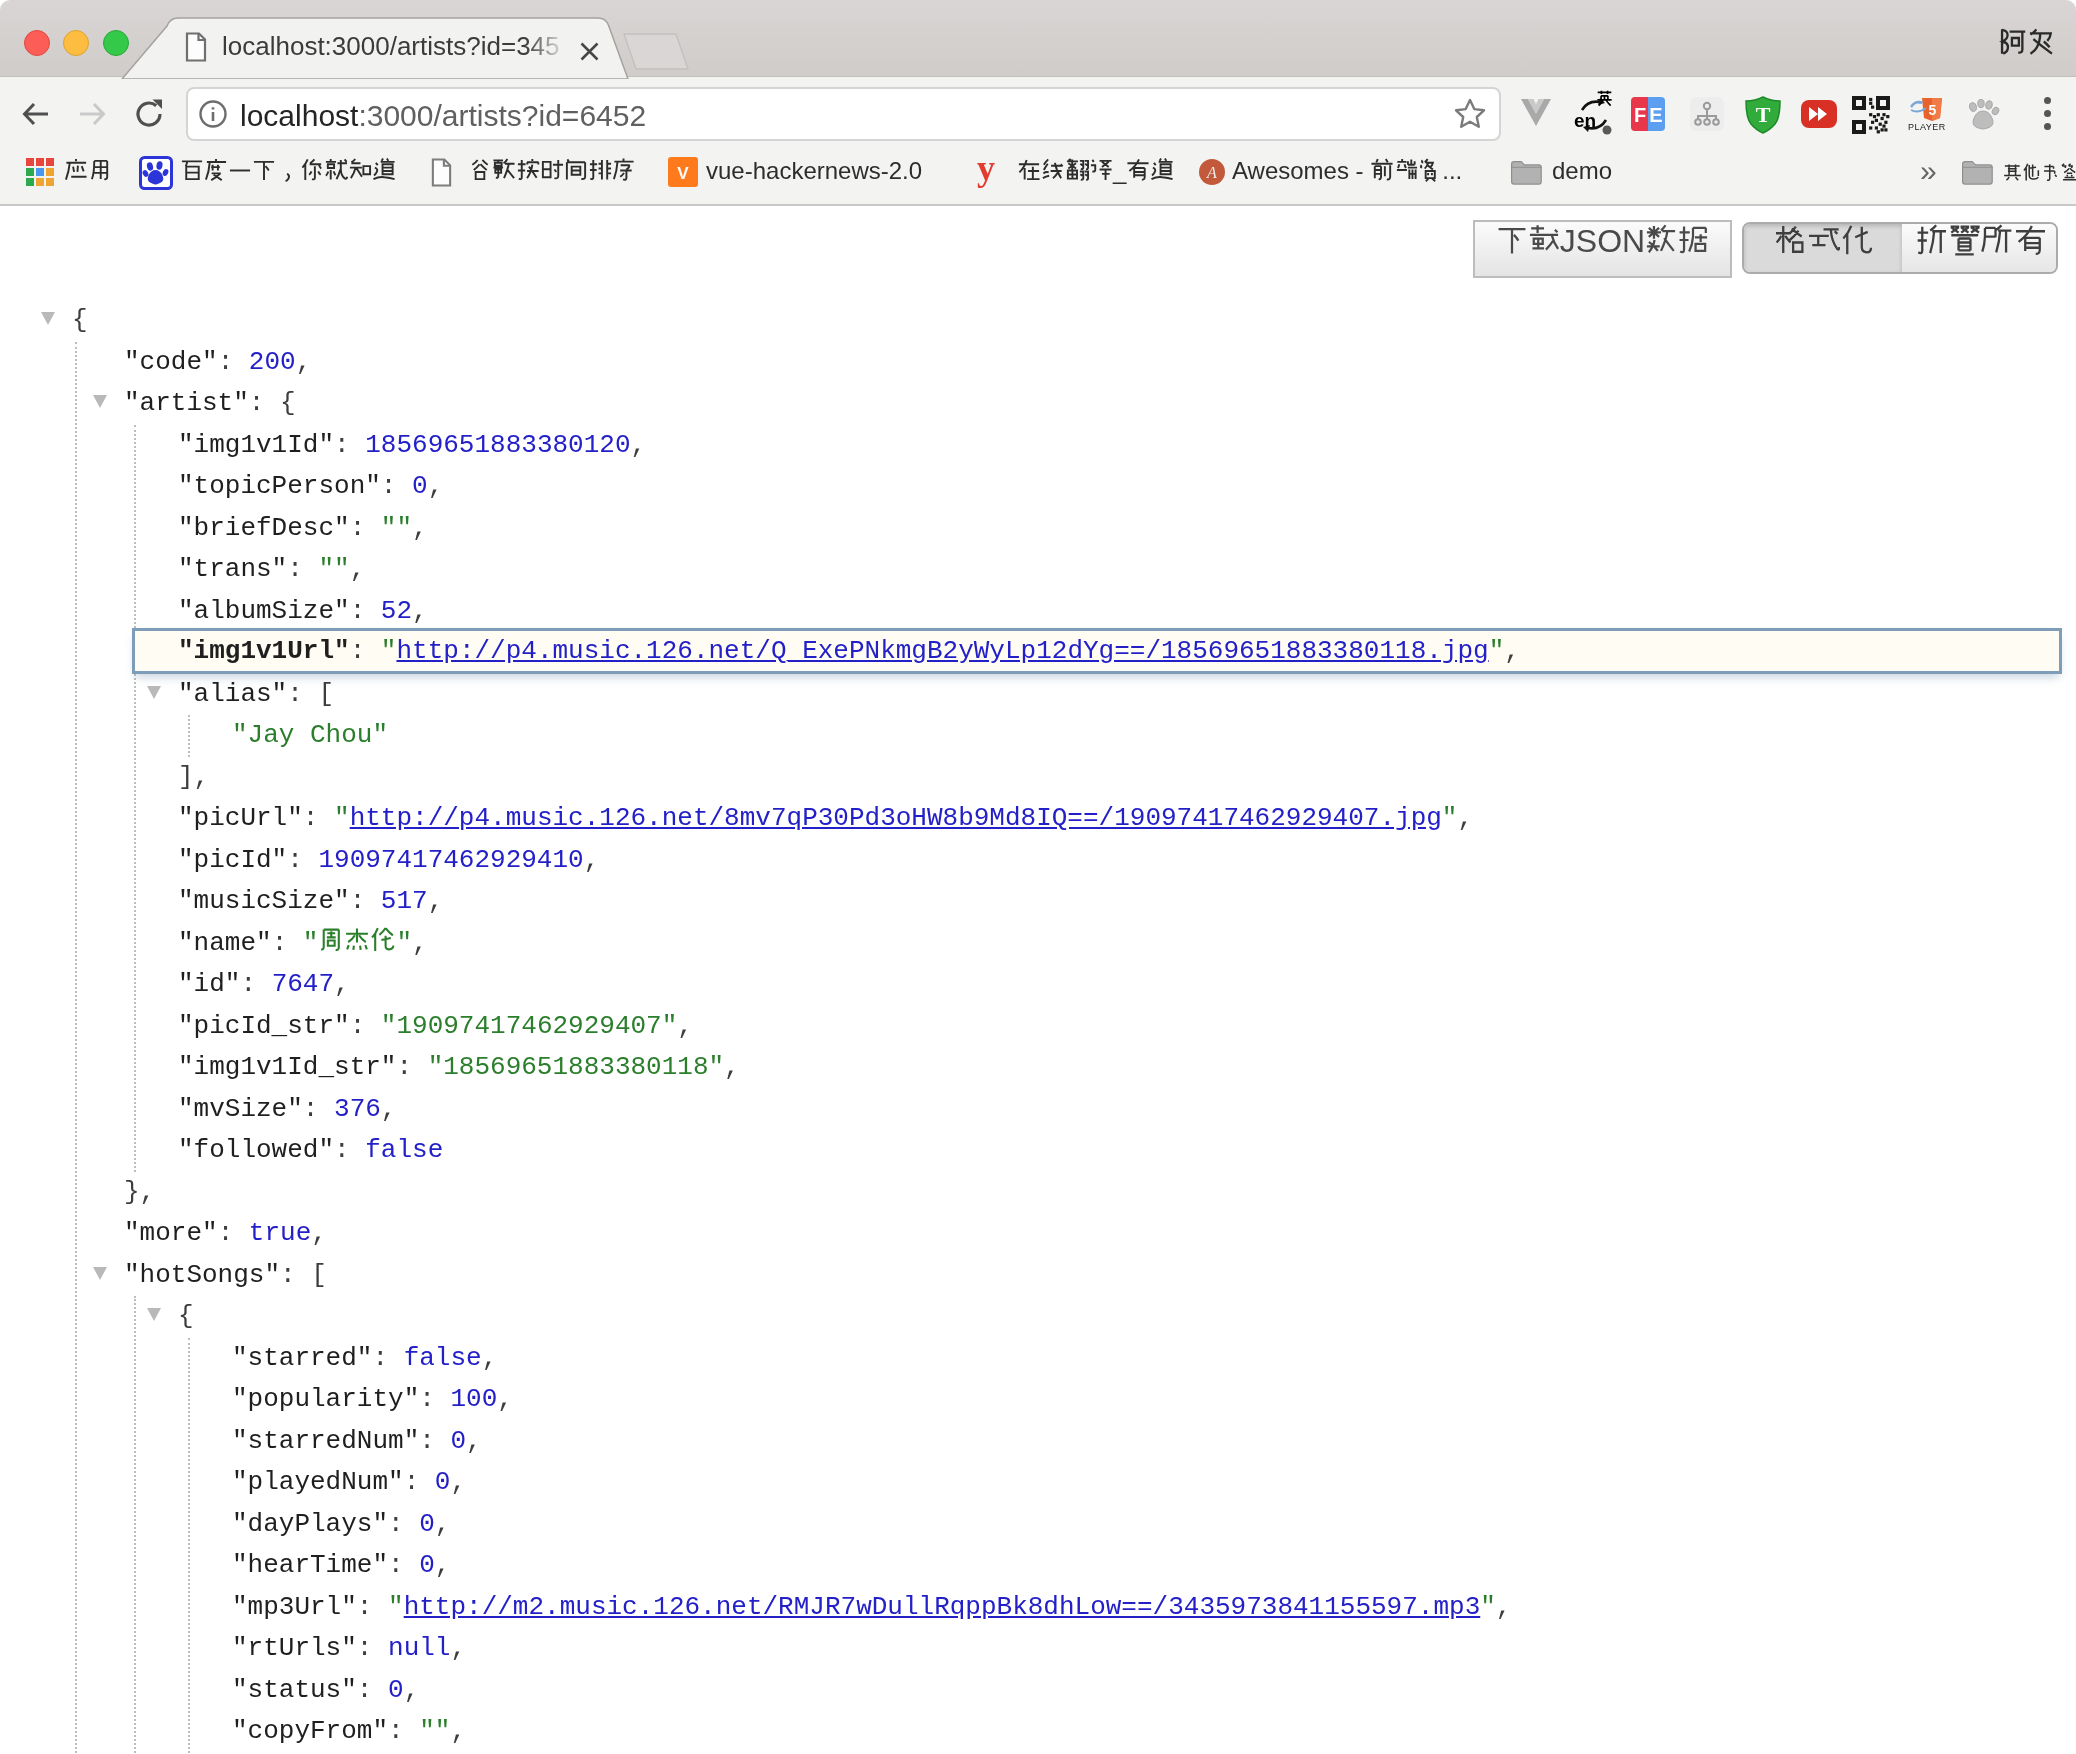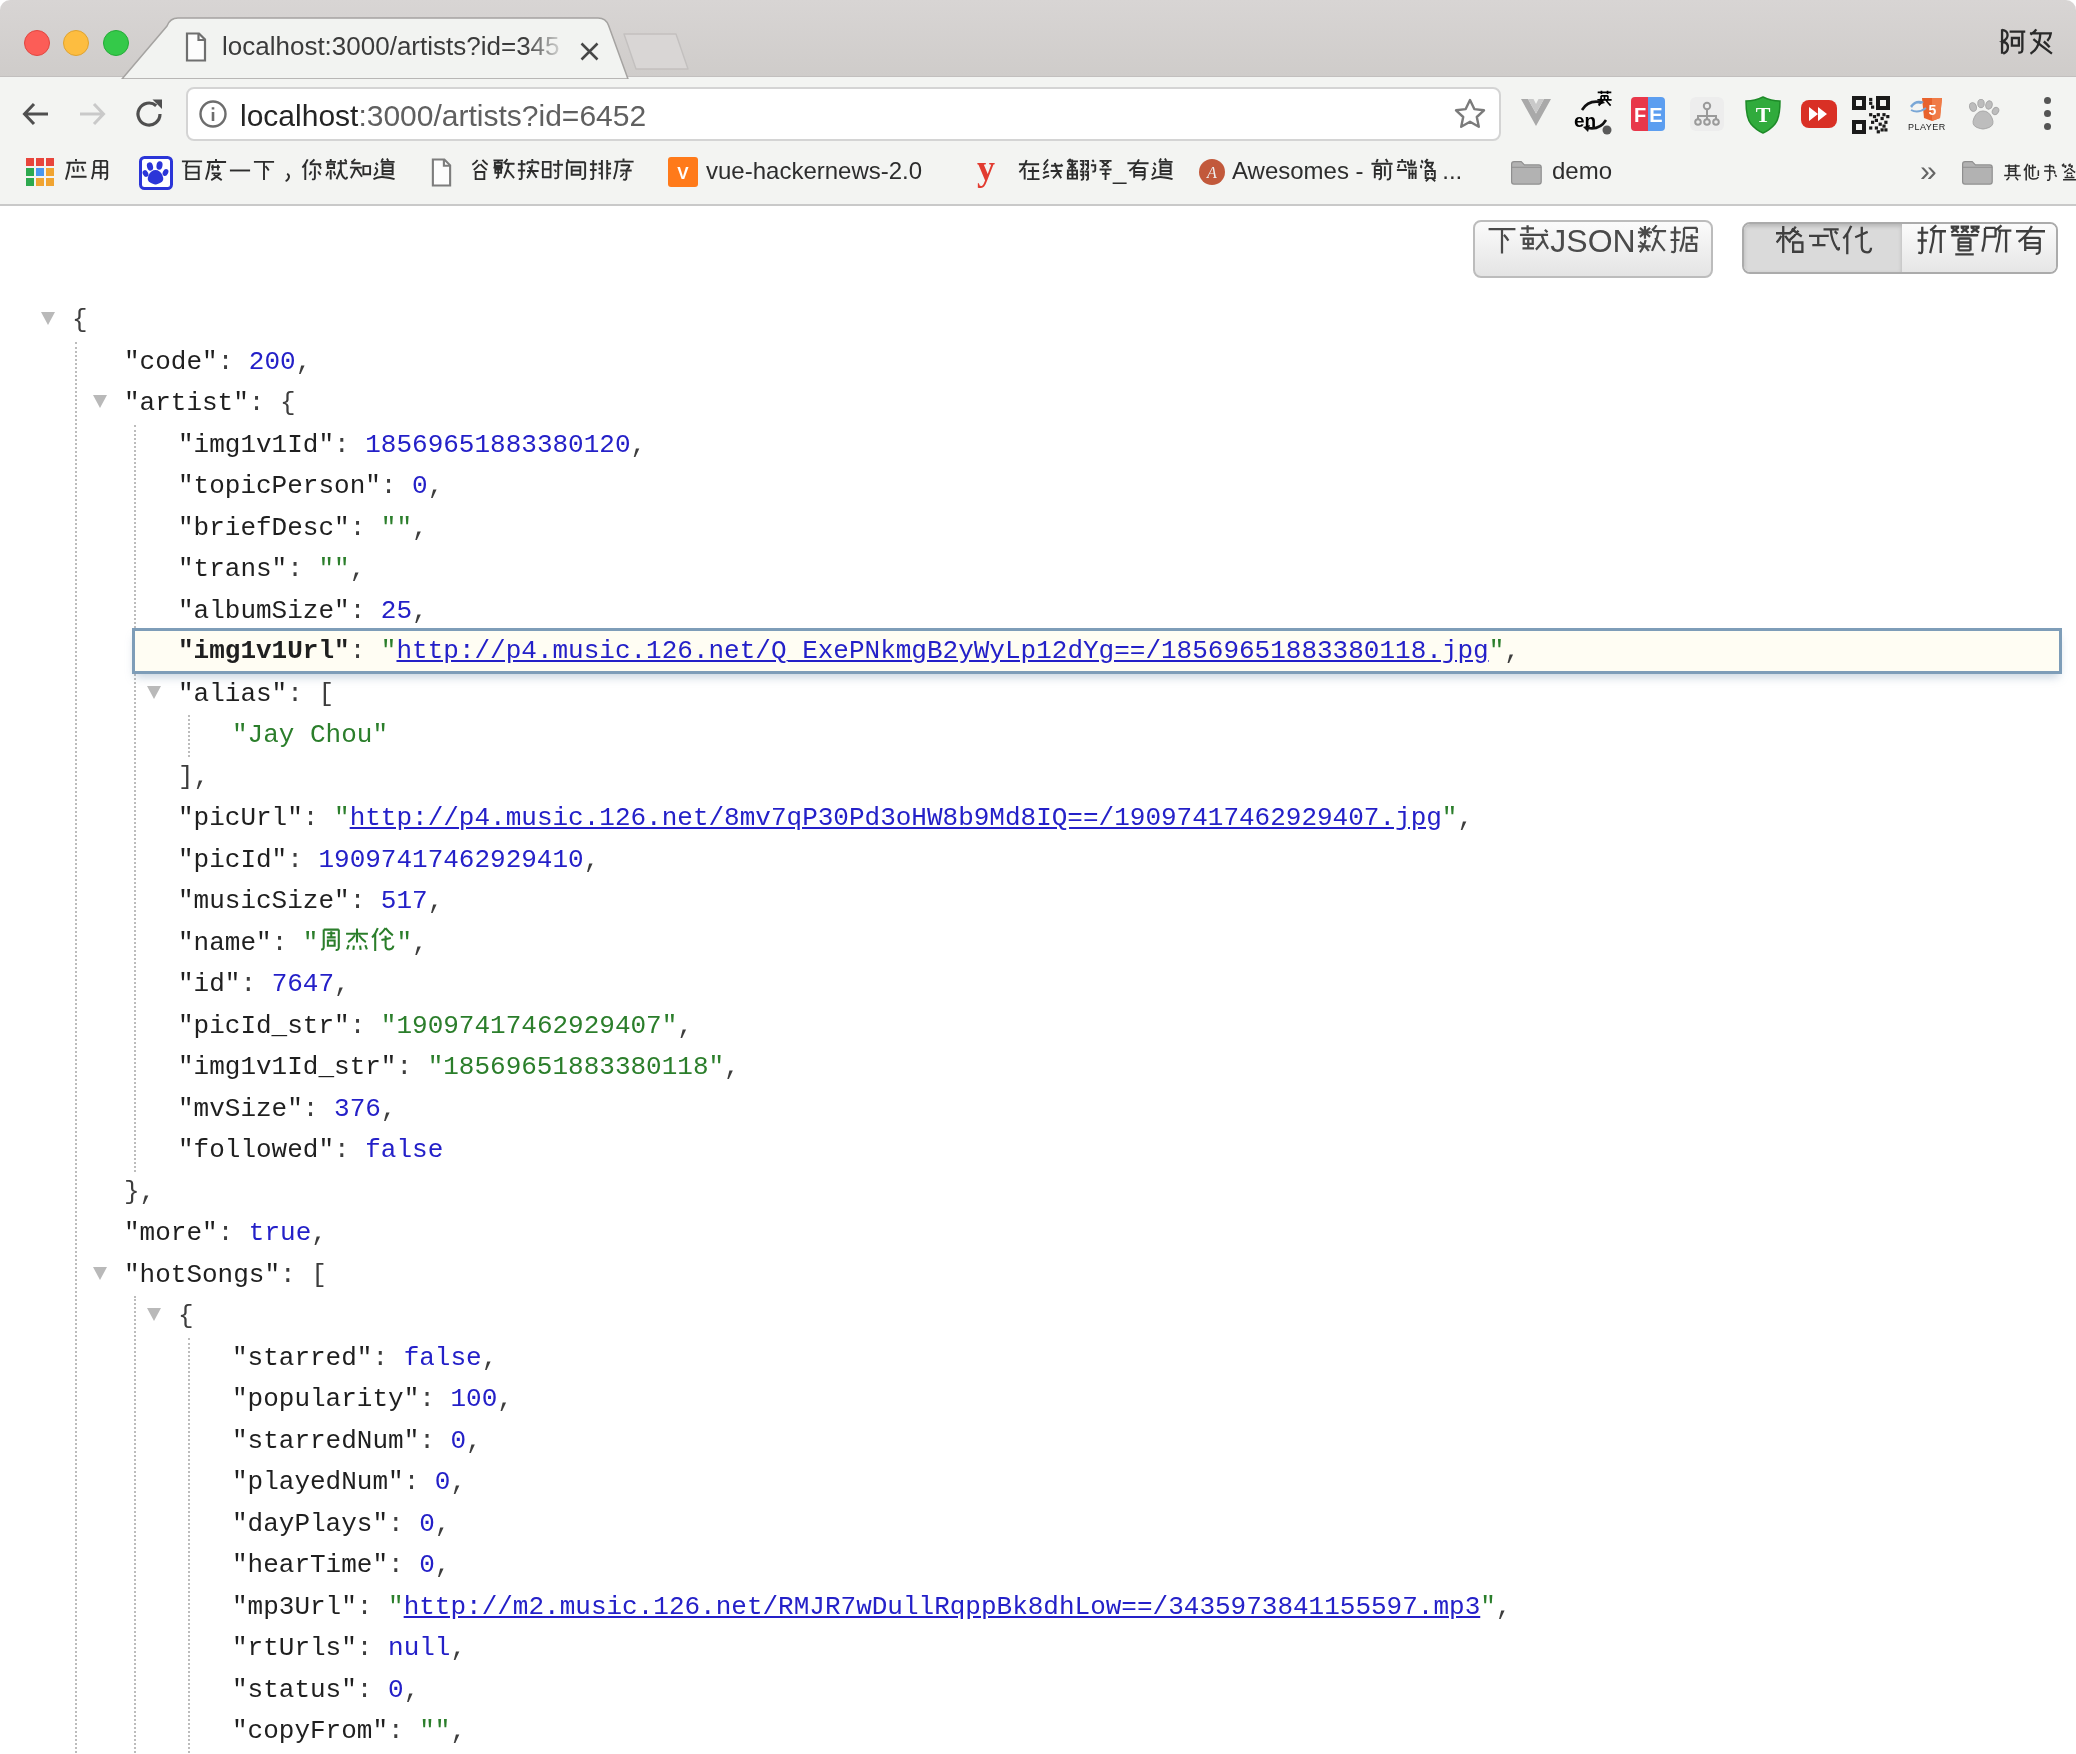"JSON" div { border-radius: 8px -> 0; width: 240px -> 259px }
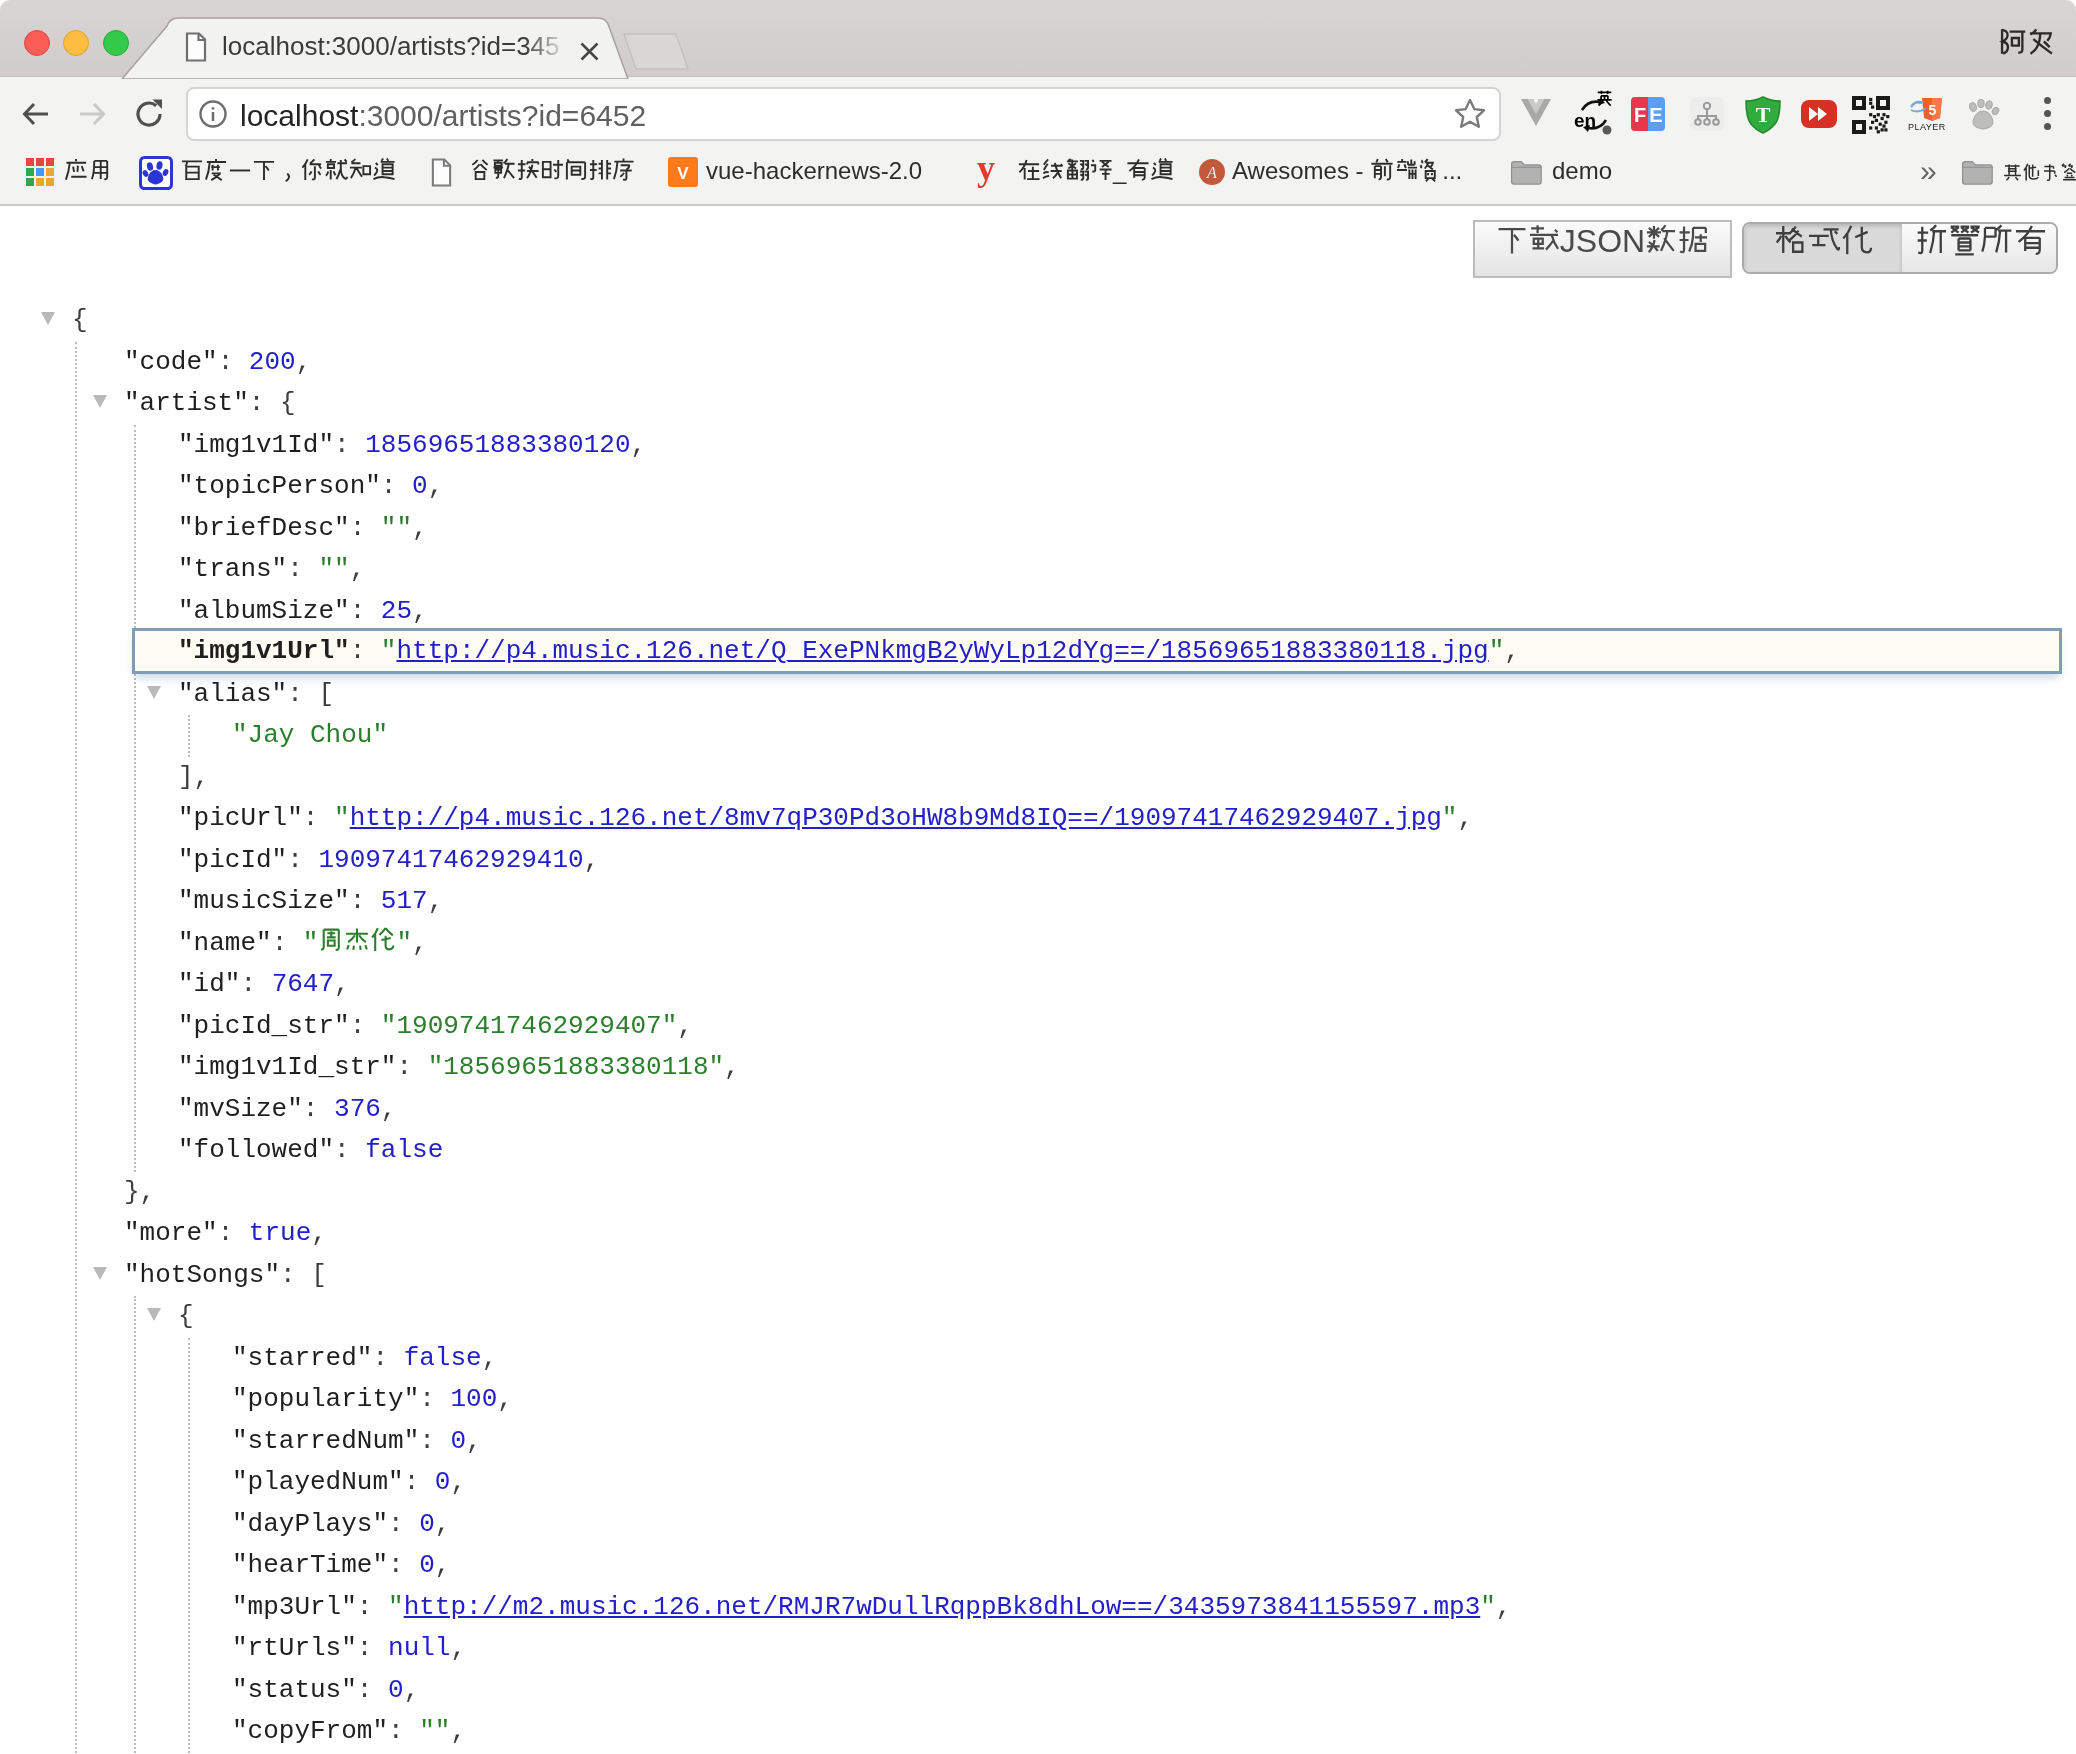"25" span.n { text: 25 -> 52 }
